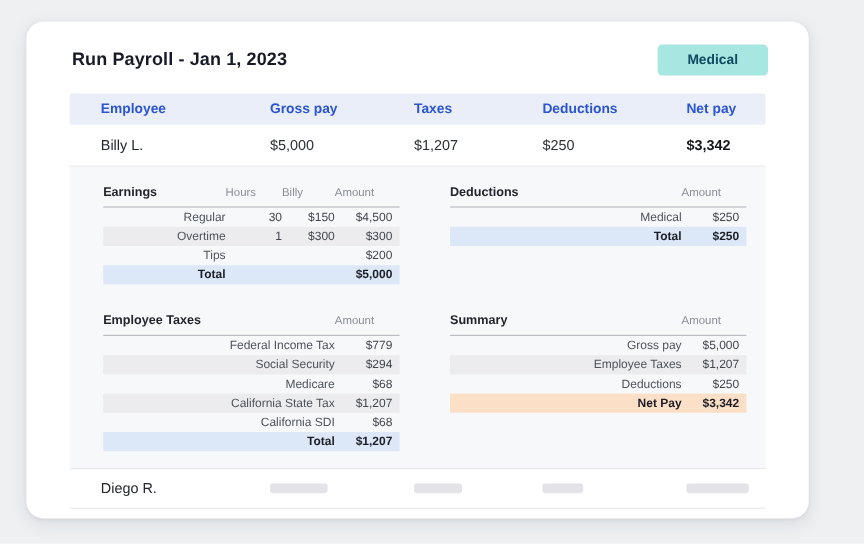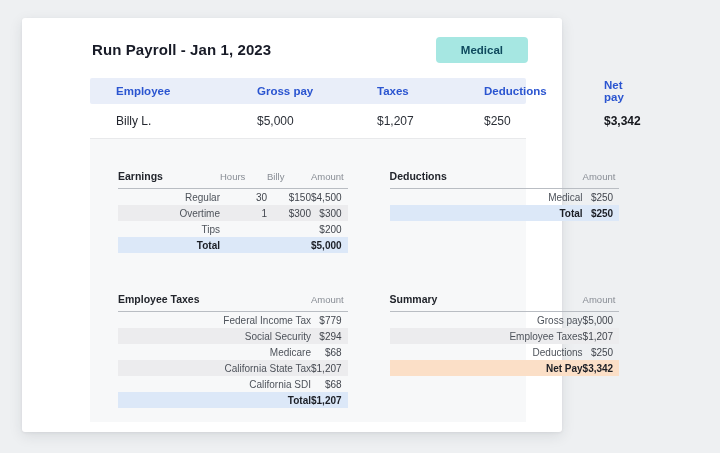"Run Payroll - Jan 1," .card { border-radius: 3px -> 14px; padding-left: 32px -> none; width: 540px -> 652px }
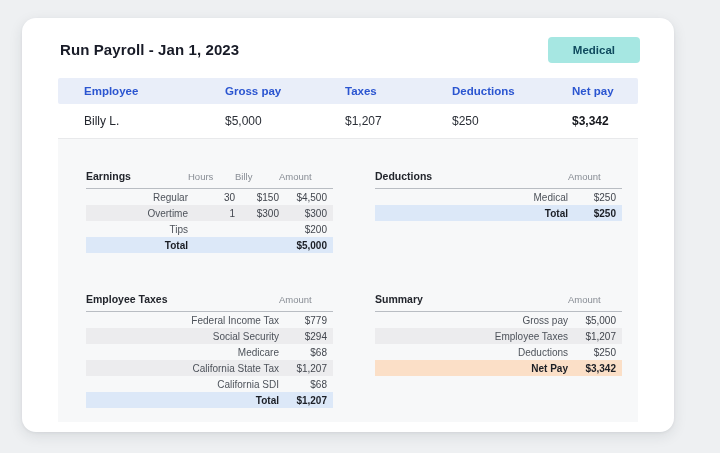"Earnings" .subtable { margin-top: 16px -> none }
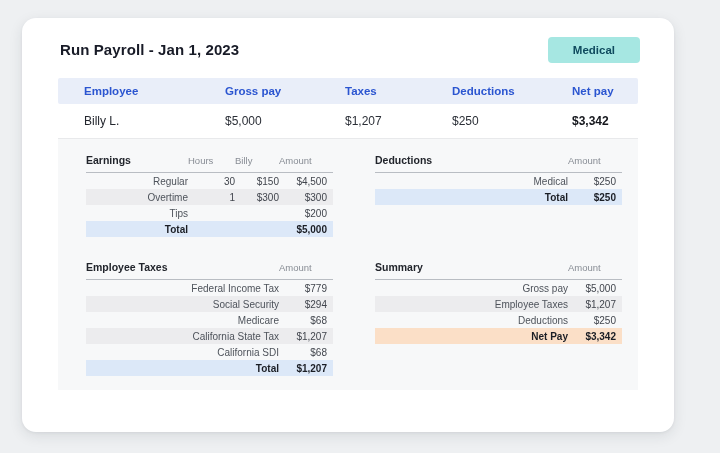"Diego R." div.grid-row { html: none -> <div> <div>Diego R.</div> <div> <div></div> </div> <div> <div></div> </div> <div> <div></div> </div> <div> <div></div> </div> </div> }
